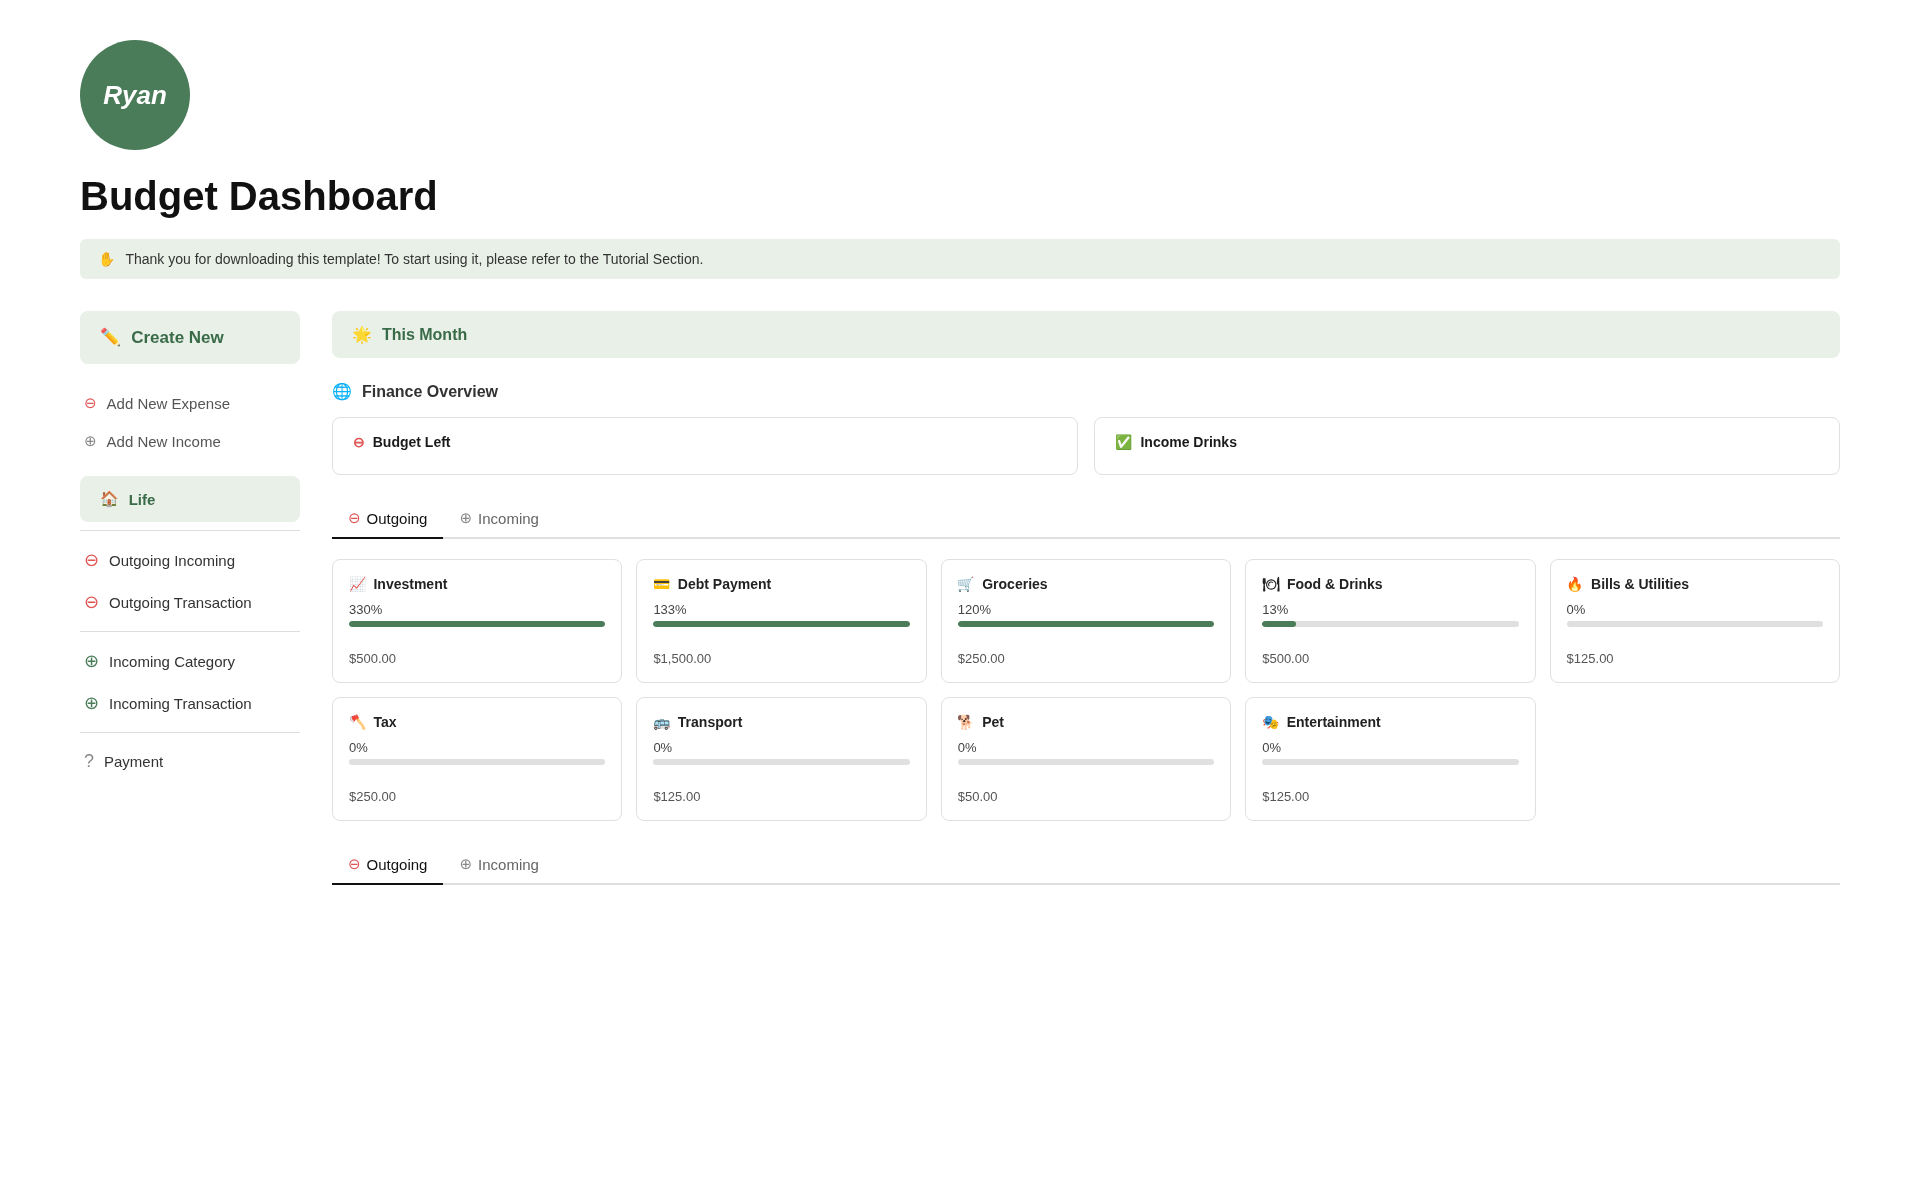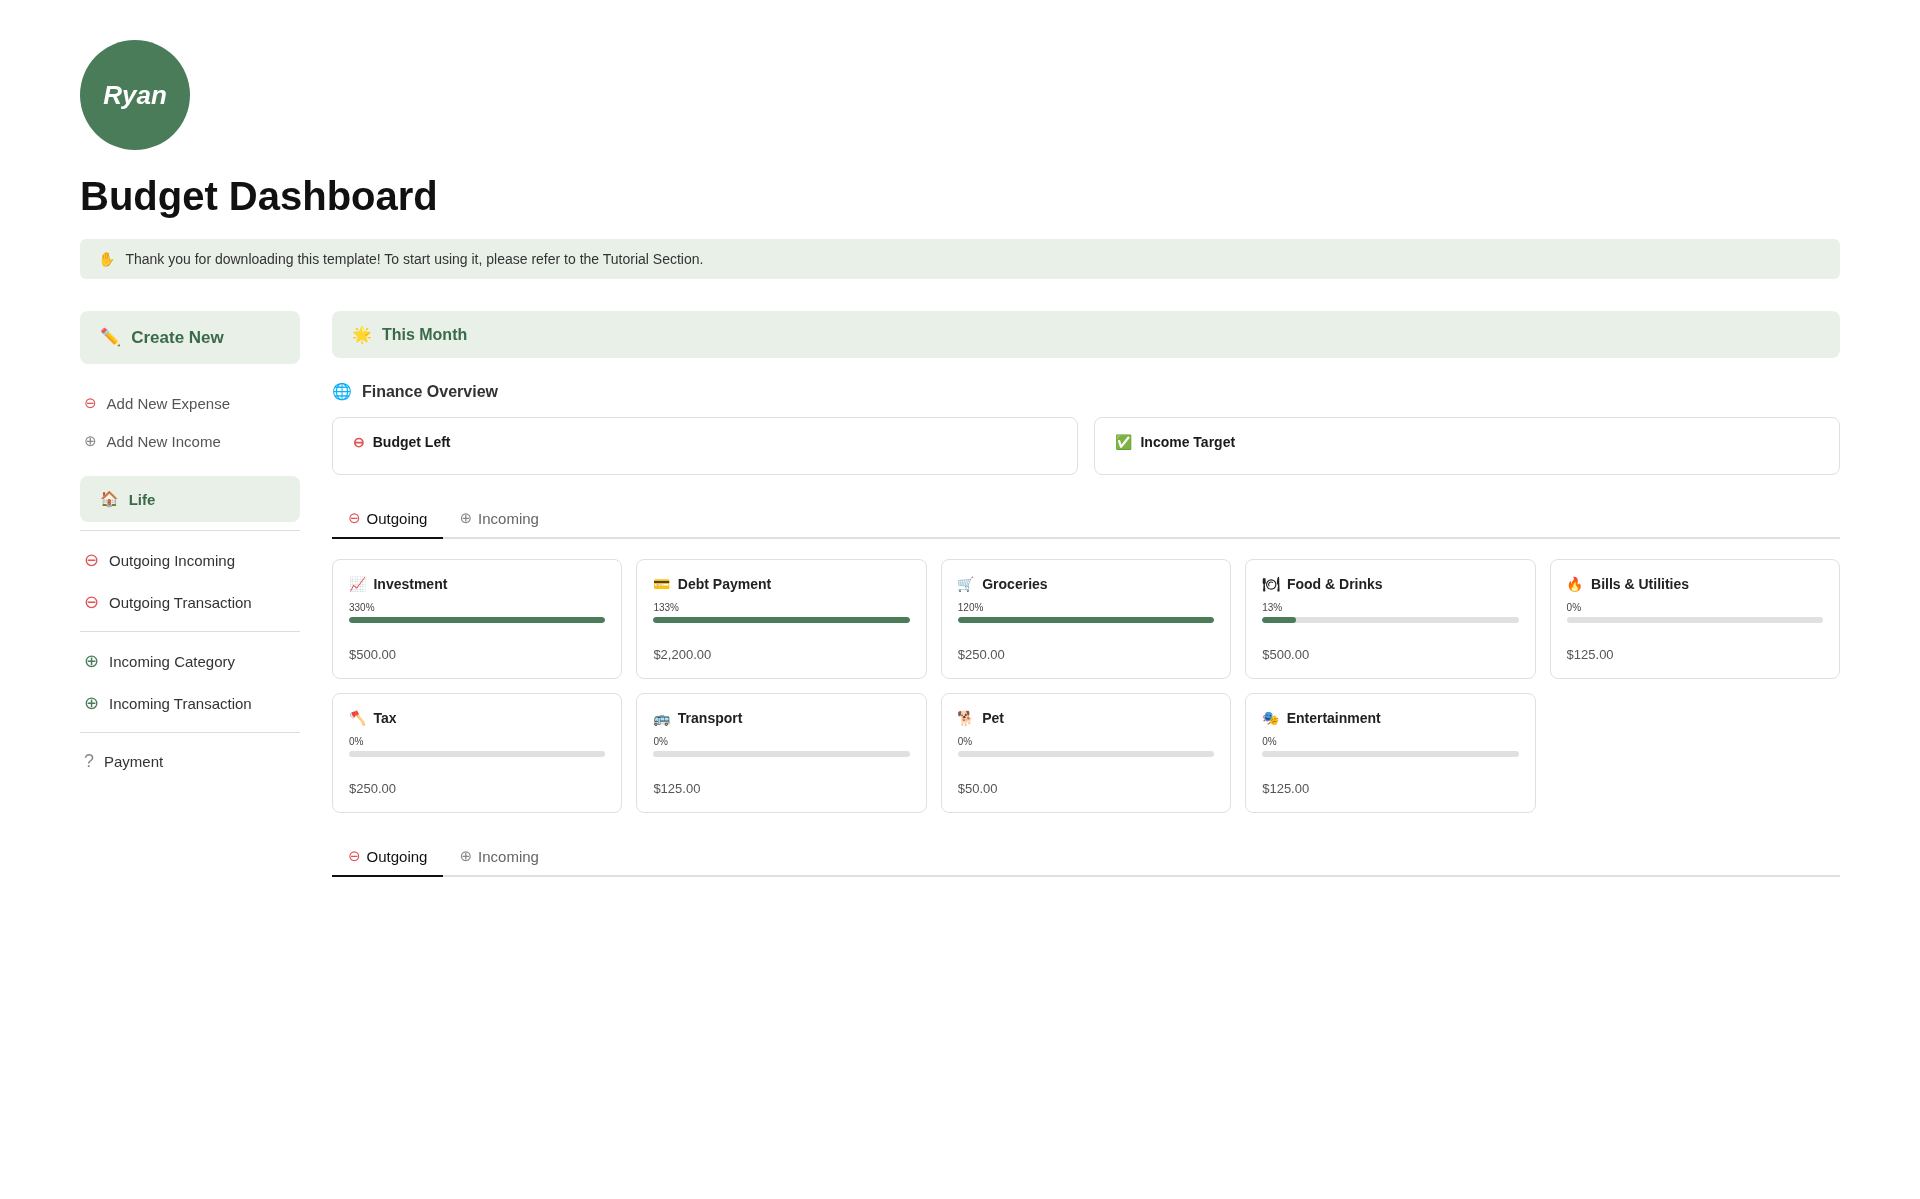"Income Target" span { text: Target -> Drinks }
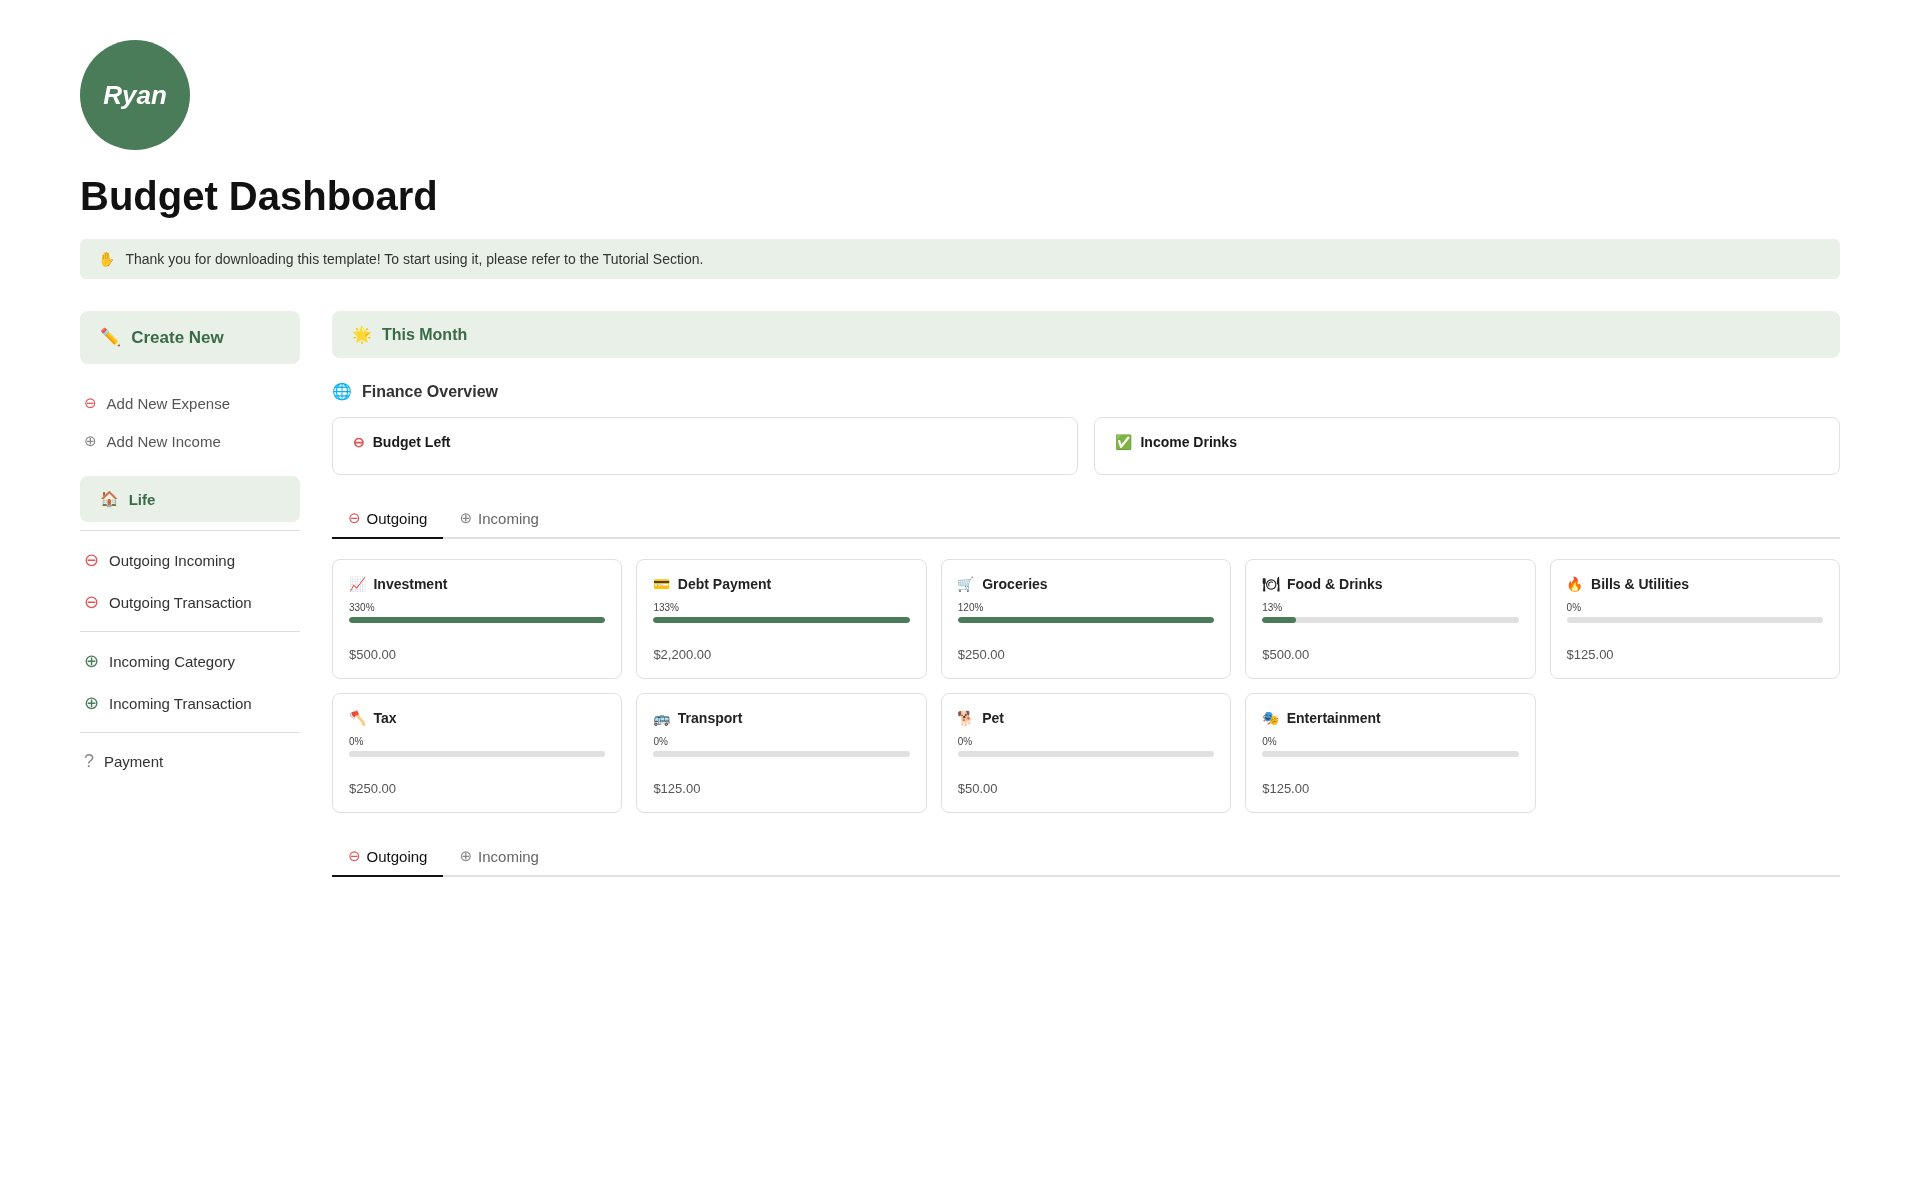"330%" .category-card-percent { font-size: 10px -> 13px }
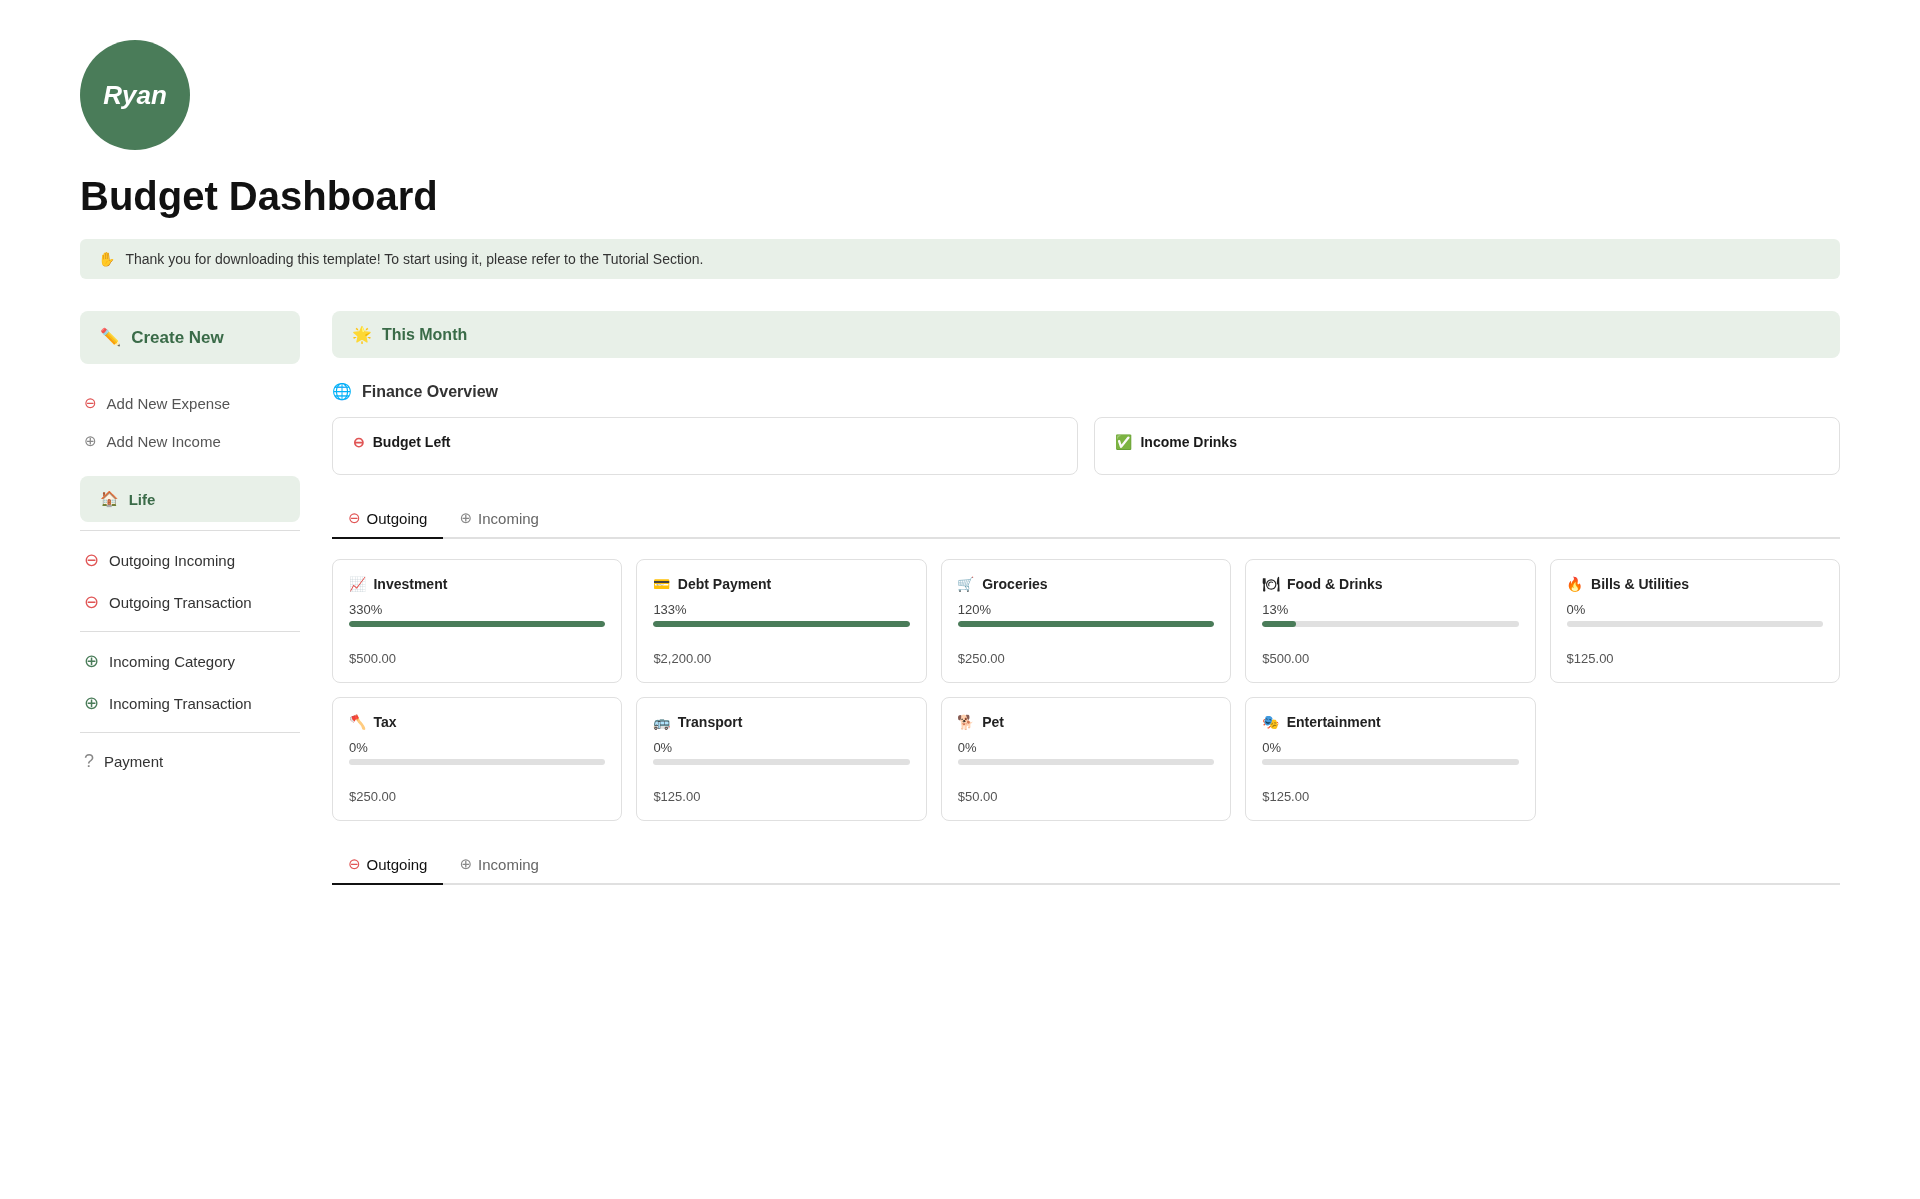"$2,200.00" div.category-card-amount { text: $2,200.00 -> $1,500.00 }
